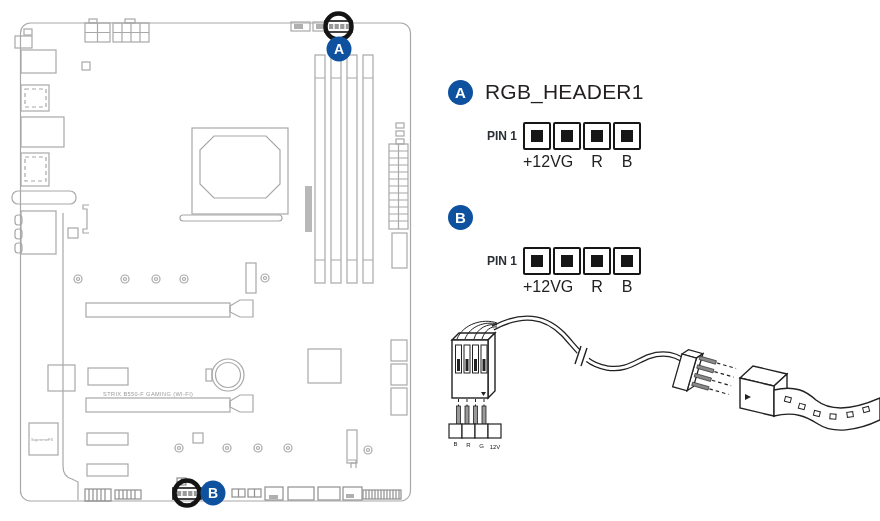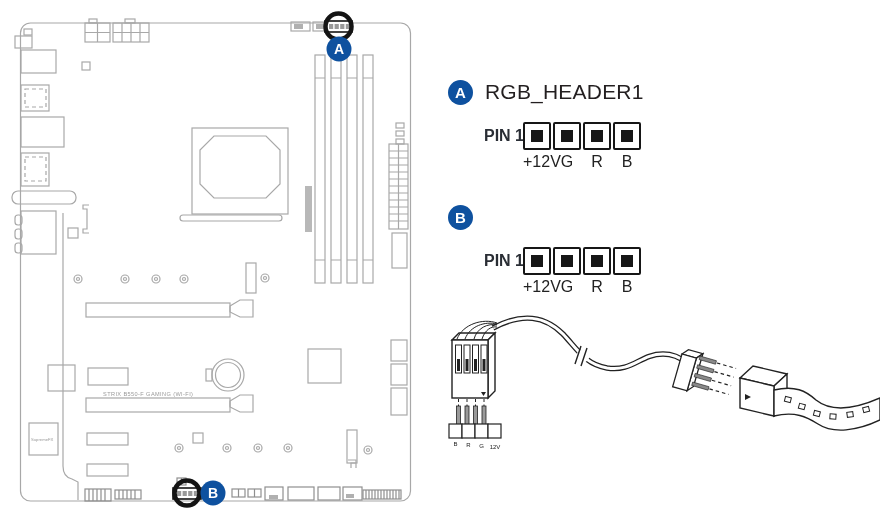"PIN 1" .pin1-label { font-size: 16px -> 12px }
